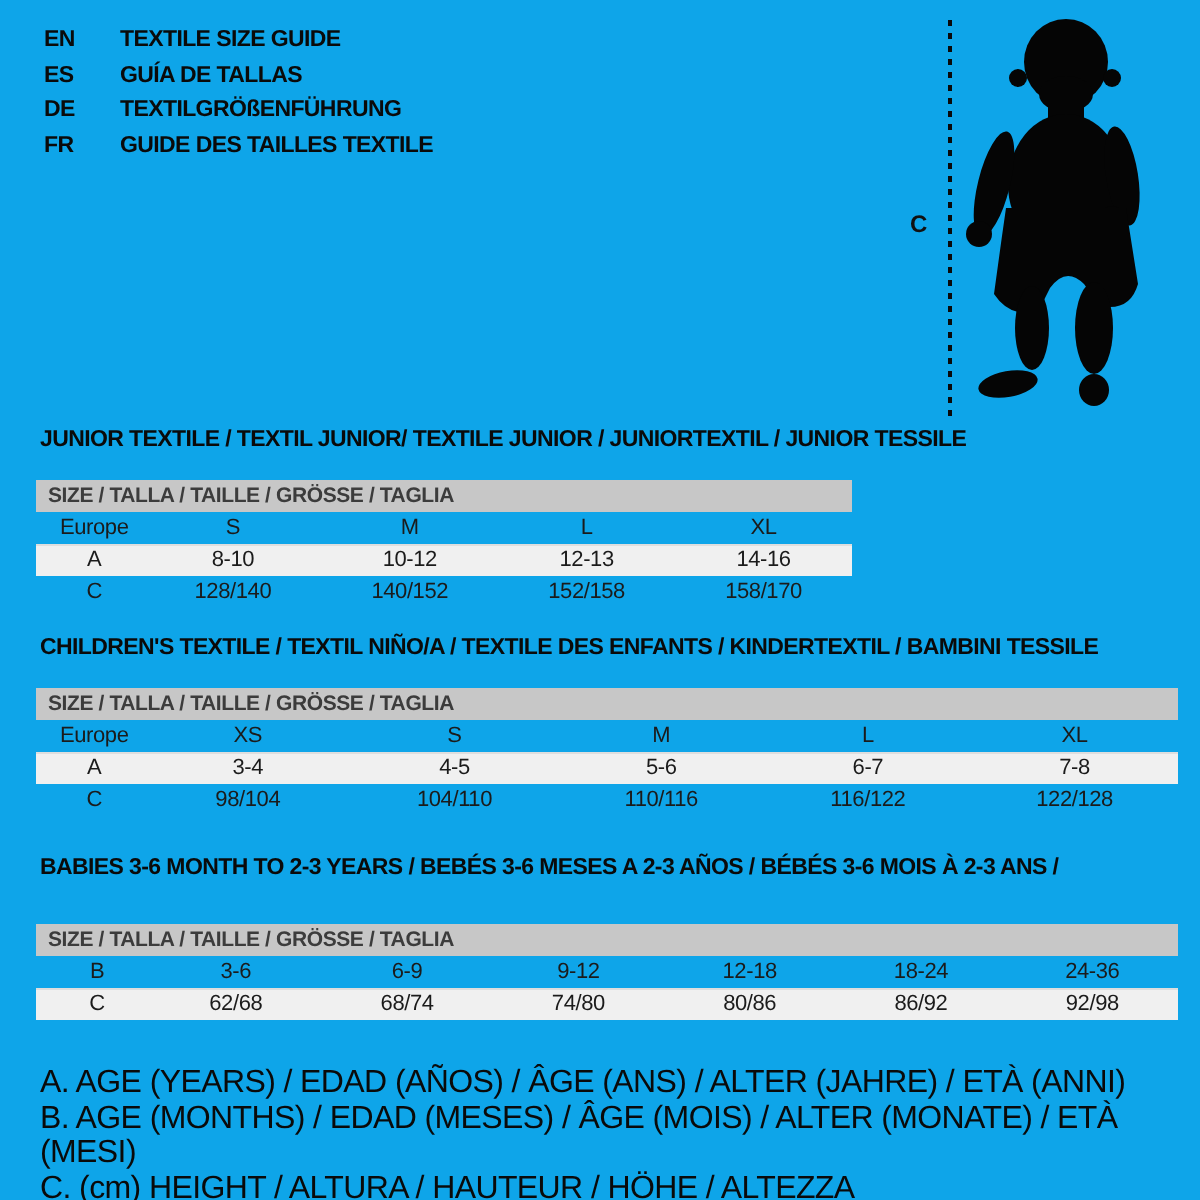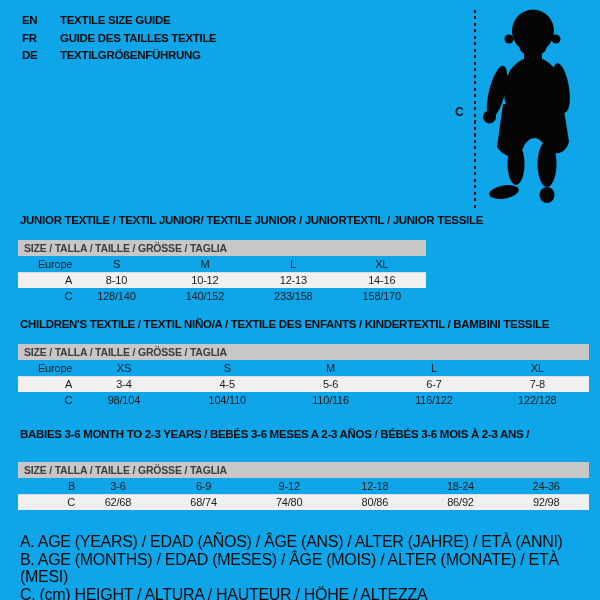"ES" div.lang-row { html: none -> <div> <span>ES</span> <span>GUÍA DE TALLAS</span> </div> }
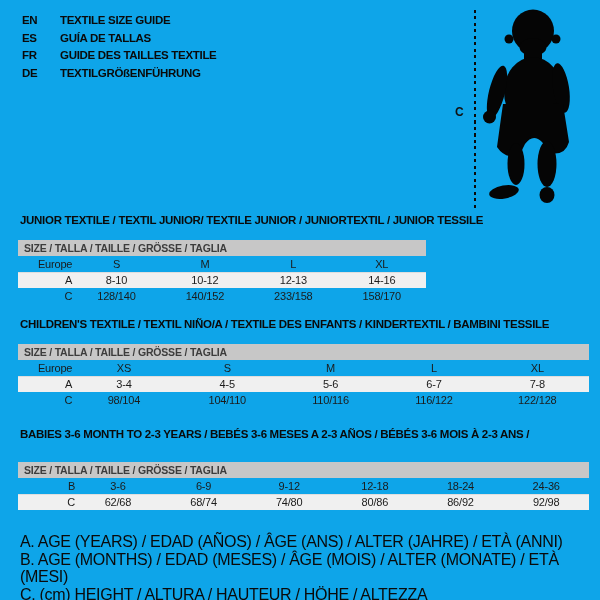"FR" div.lang-row { order: before "DE" -> after "DE" }
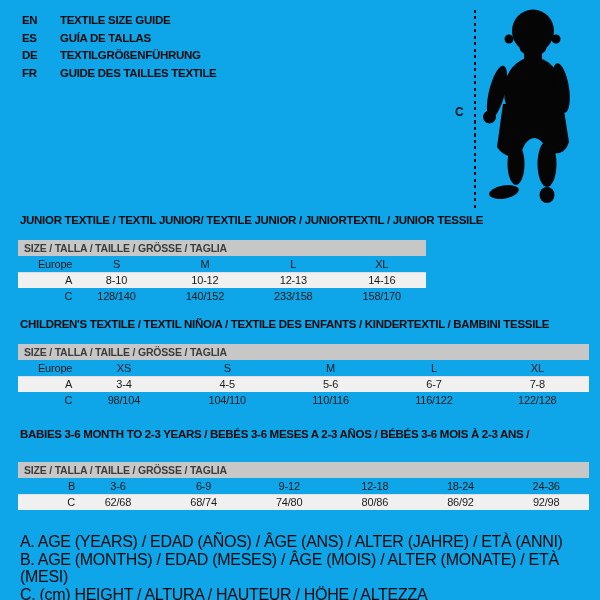"Europe" .size-table td.rlabel { text-align: right -> center }
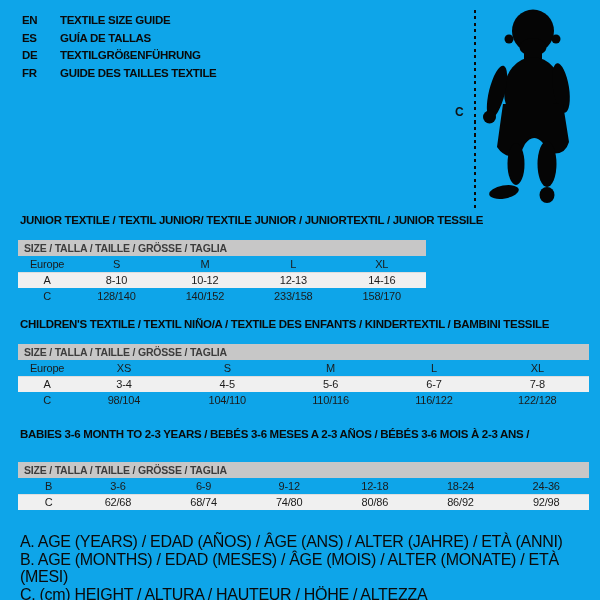"233/158" td { text: 233/158 -> 152/158 }
